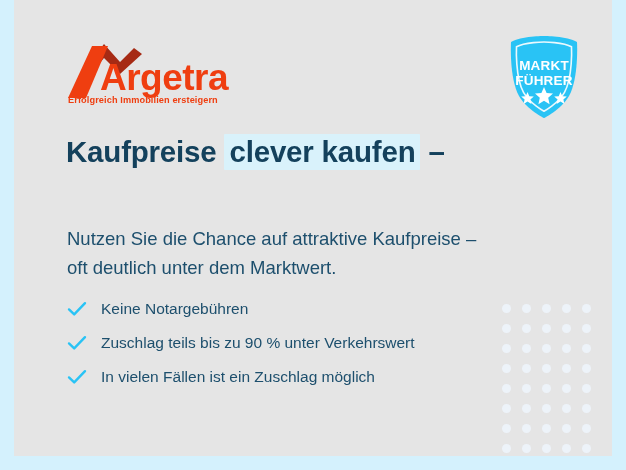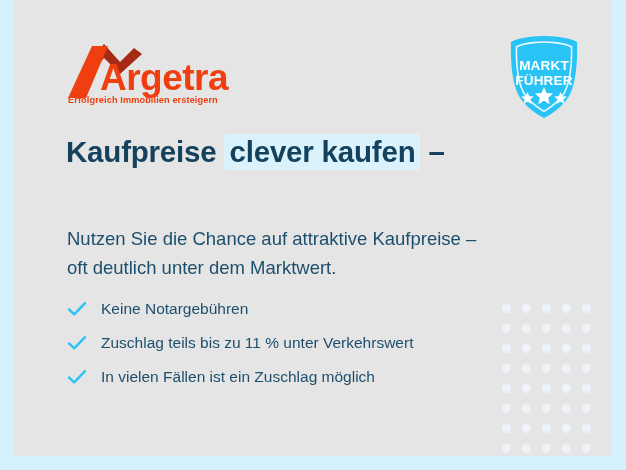"Zuschlag teils bis zu 11" span.check-label { text: 11 -> 90 }
